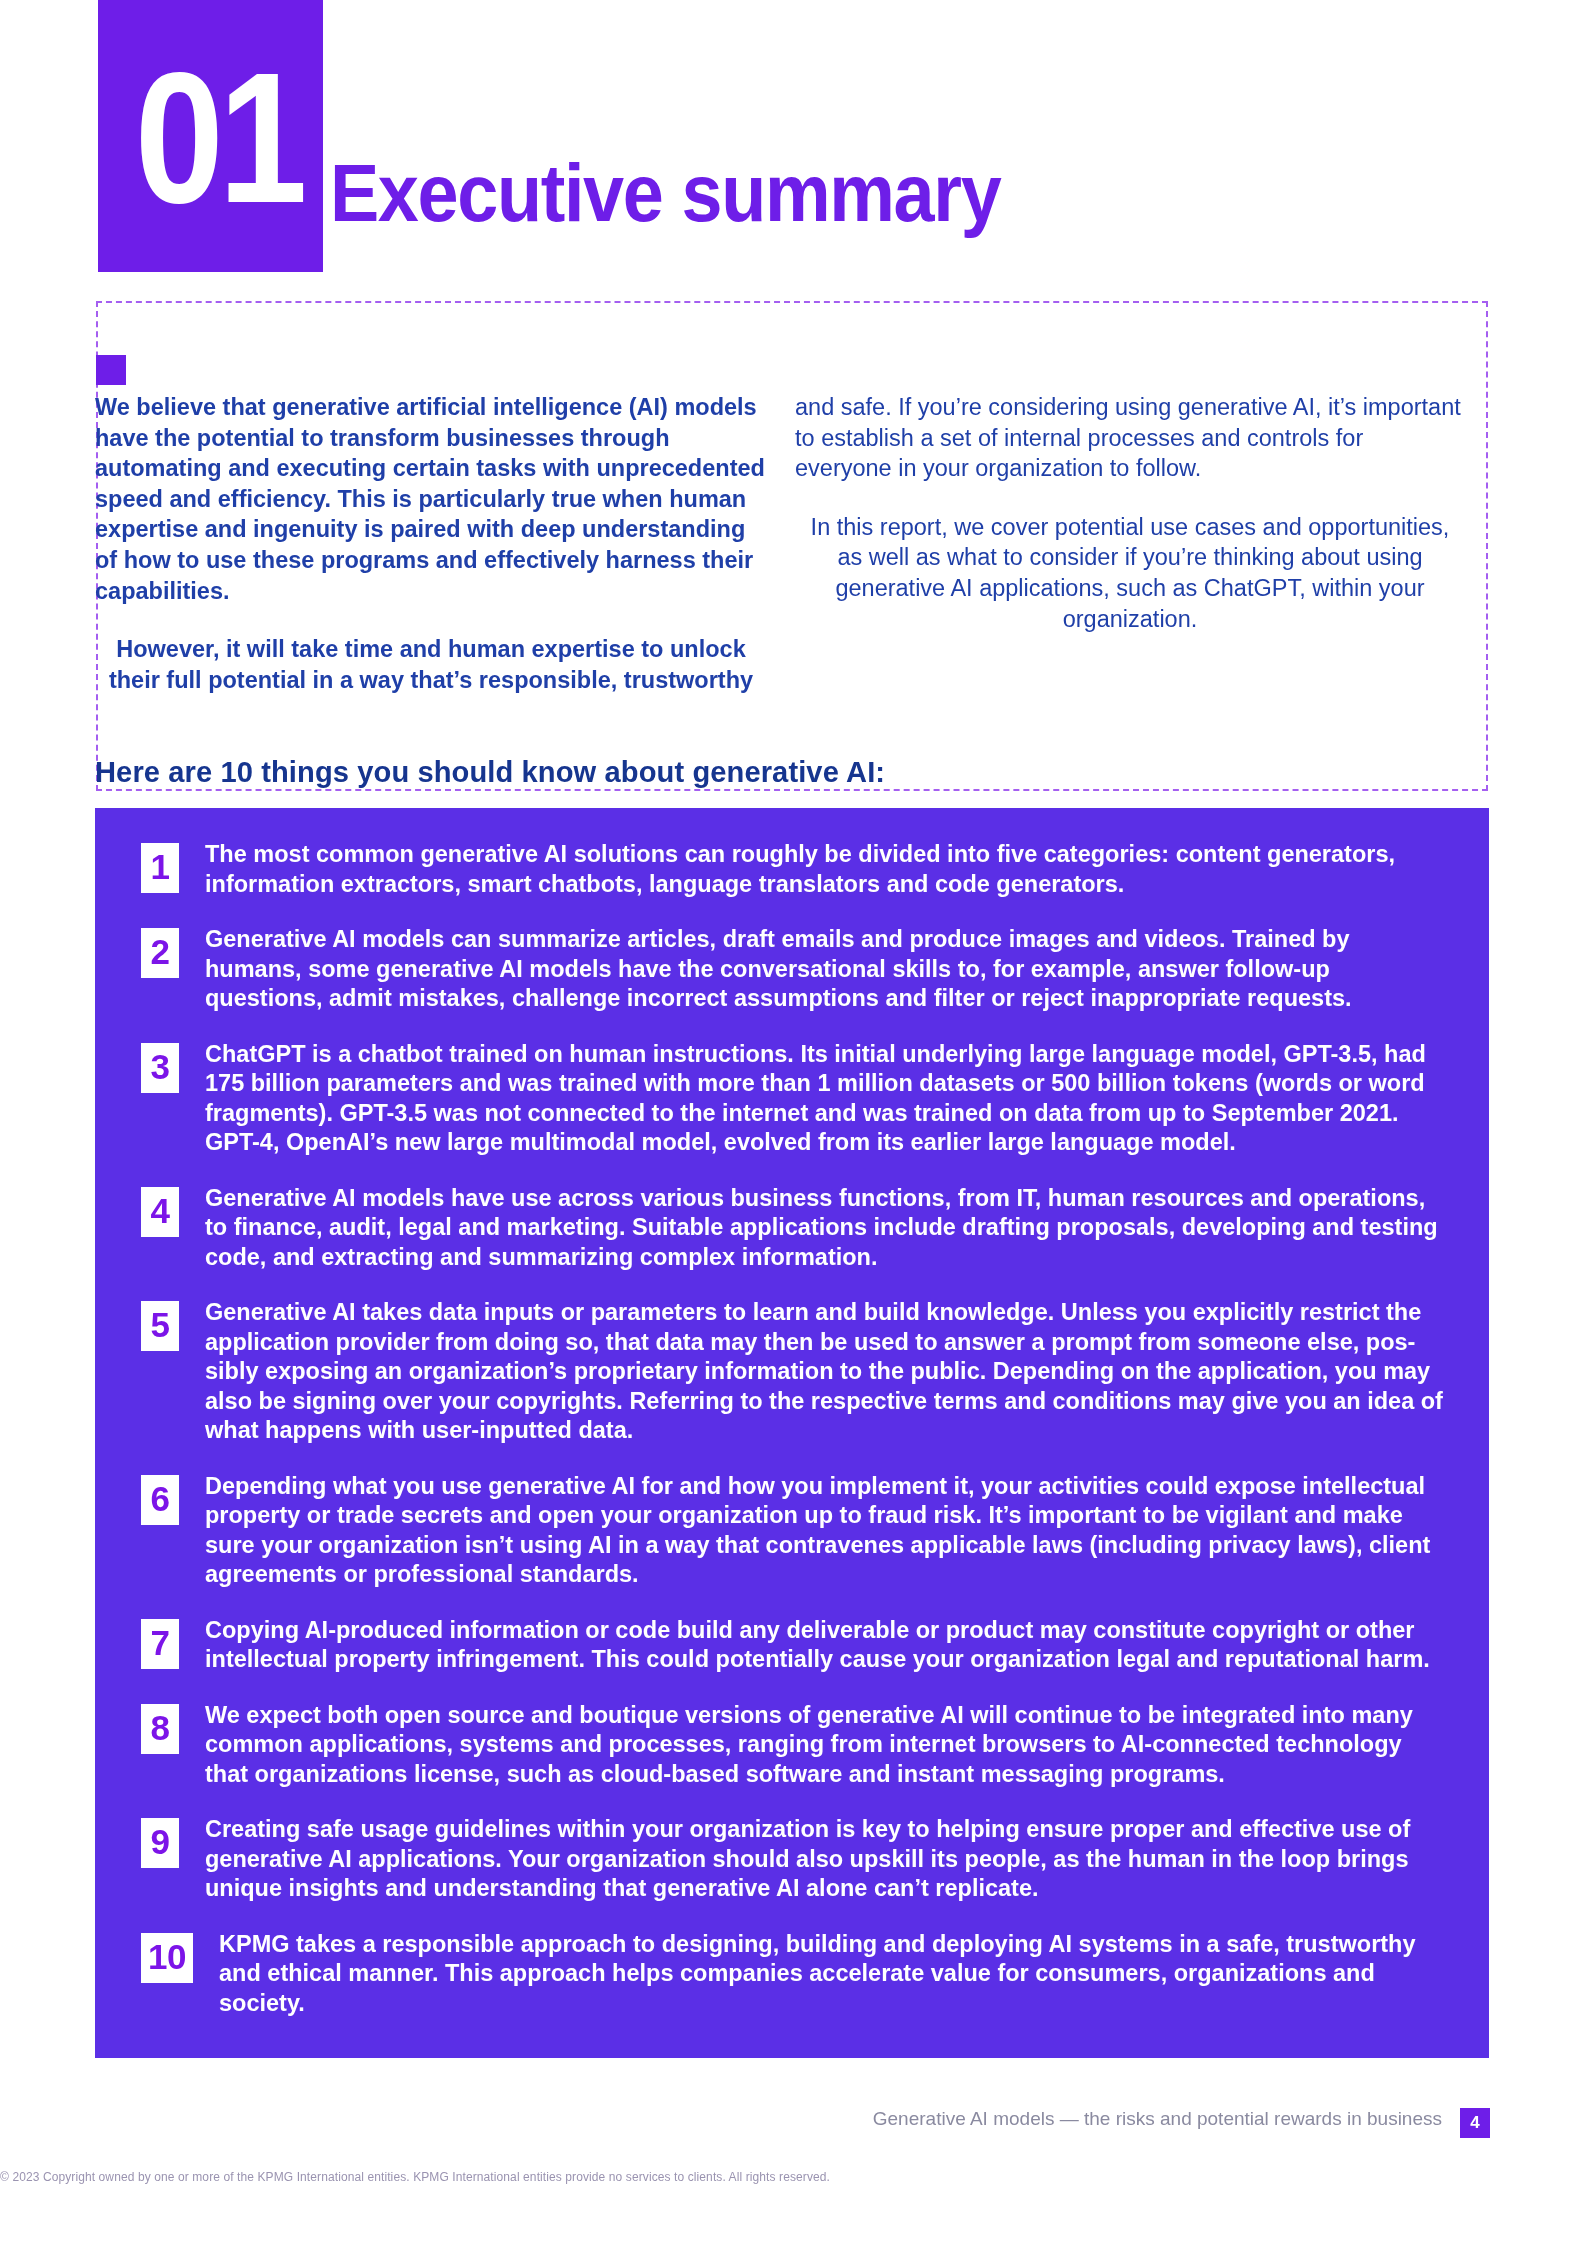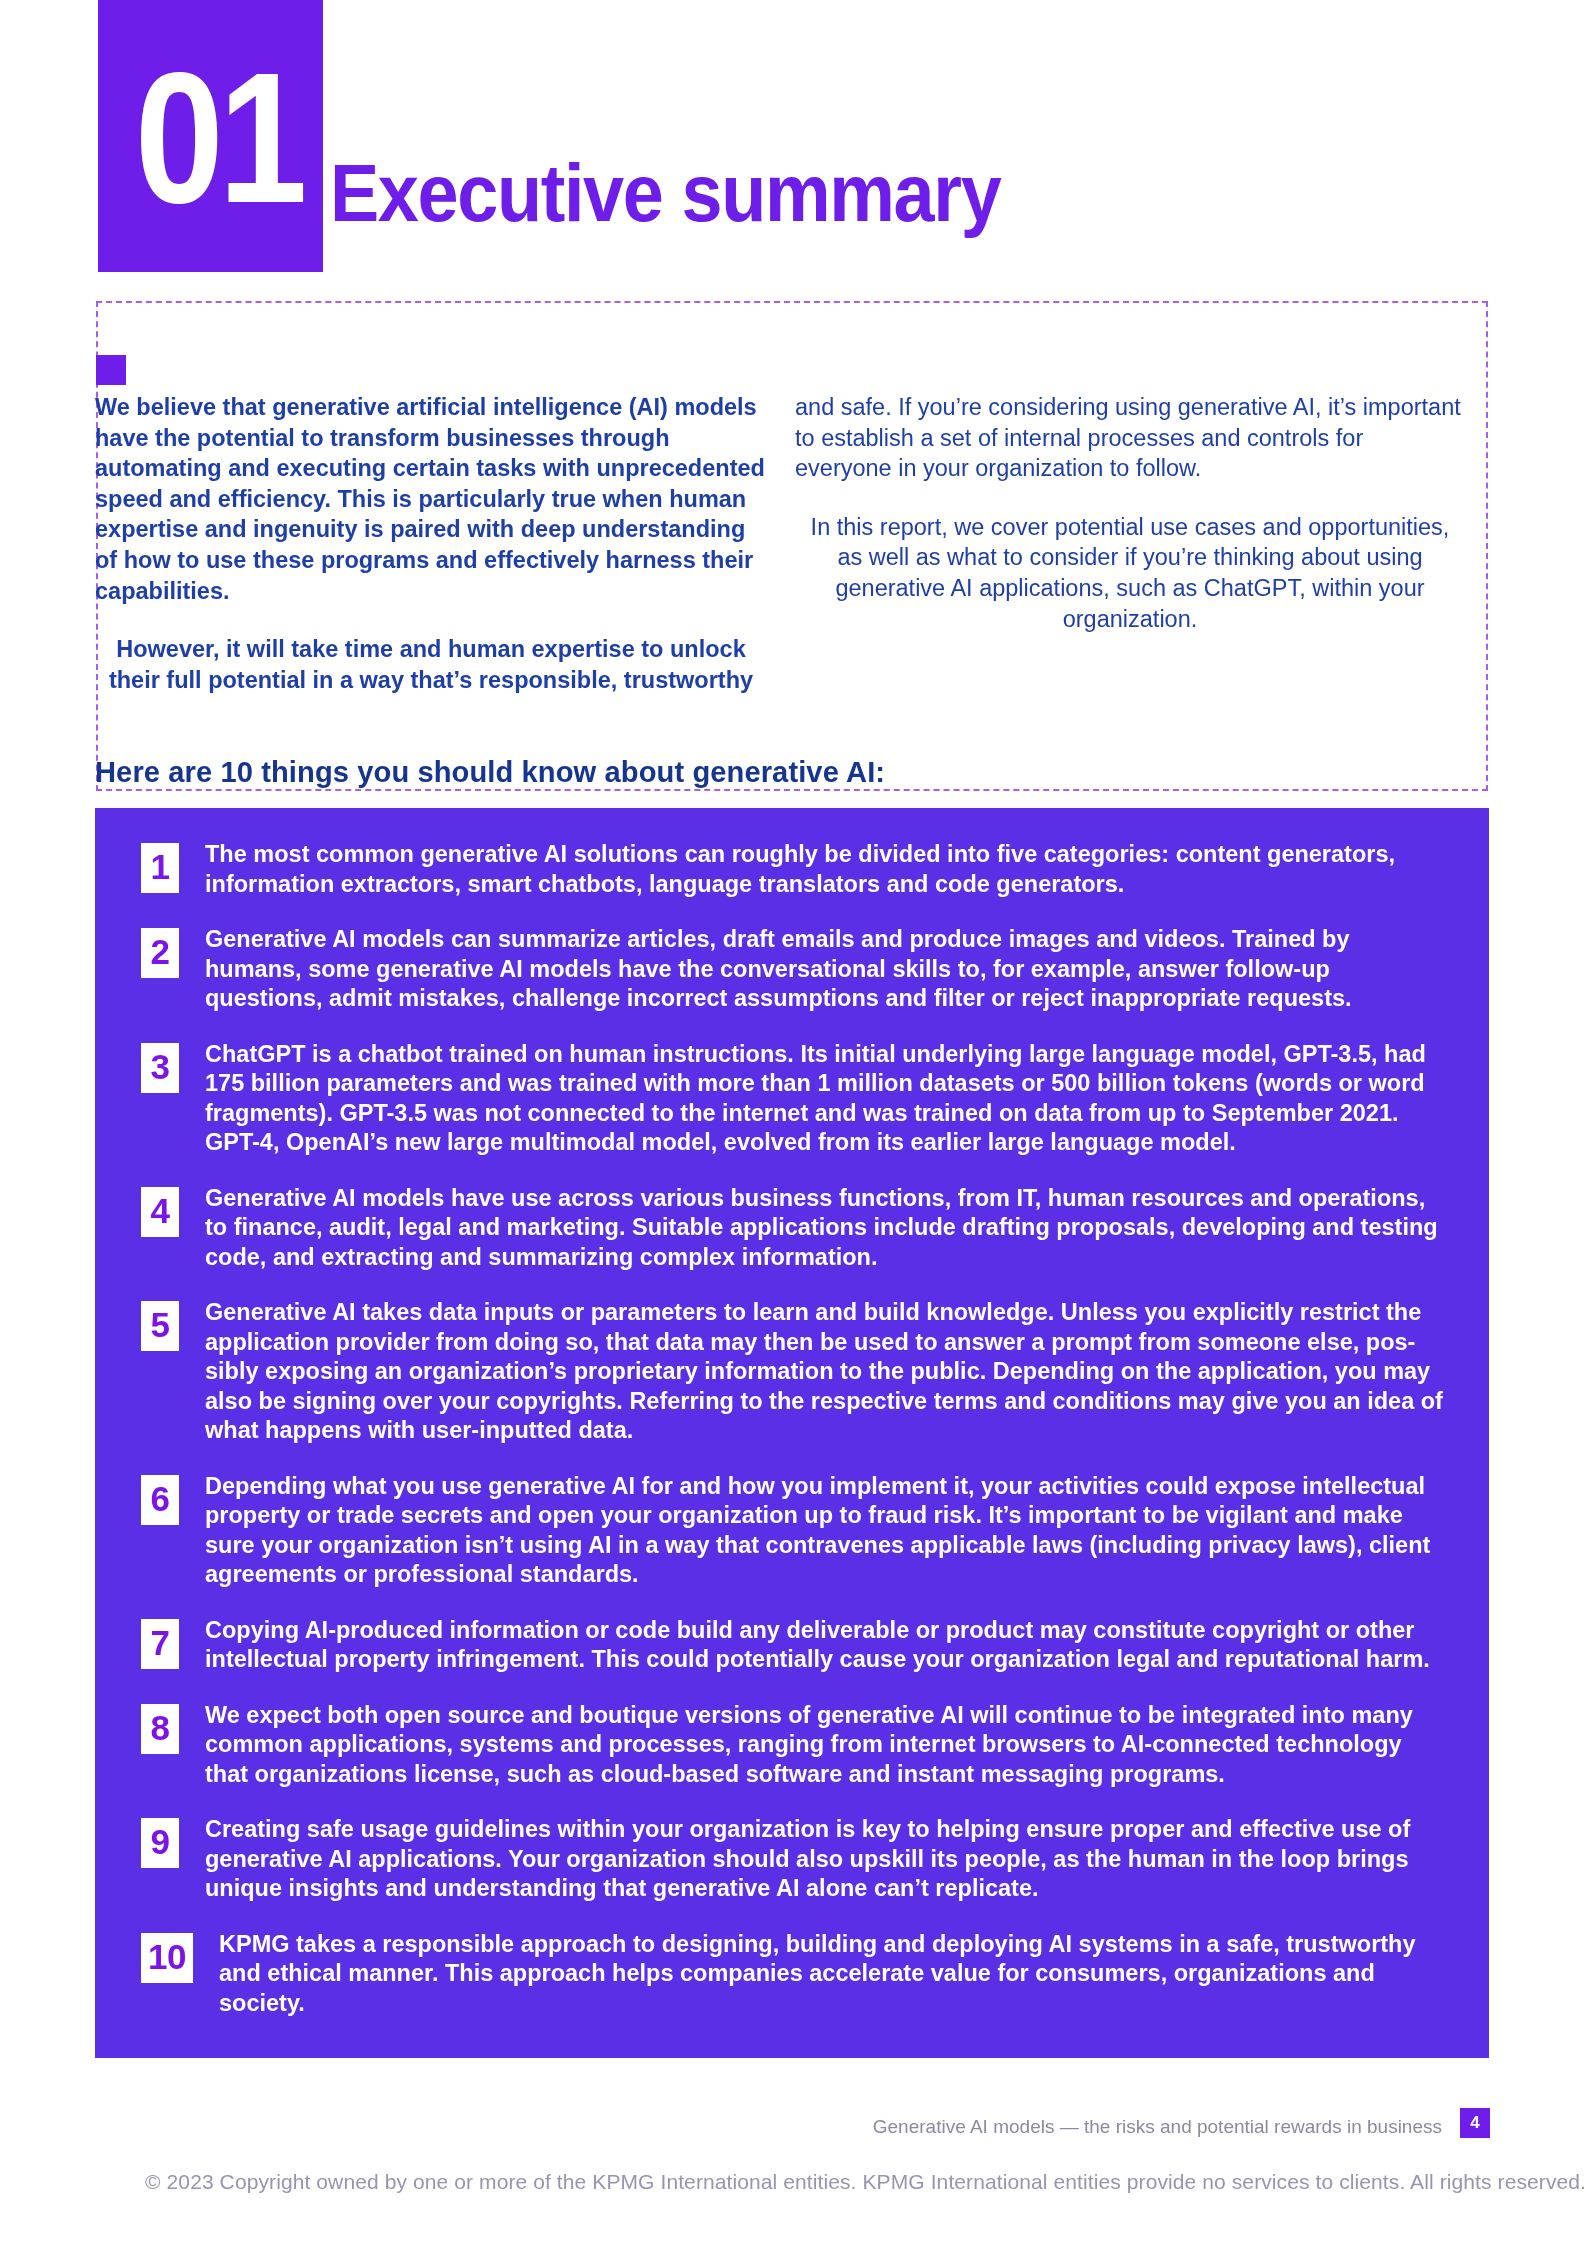"Generative AI models — the" .footer-line { align-items: flex-end -> flex-start }
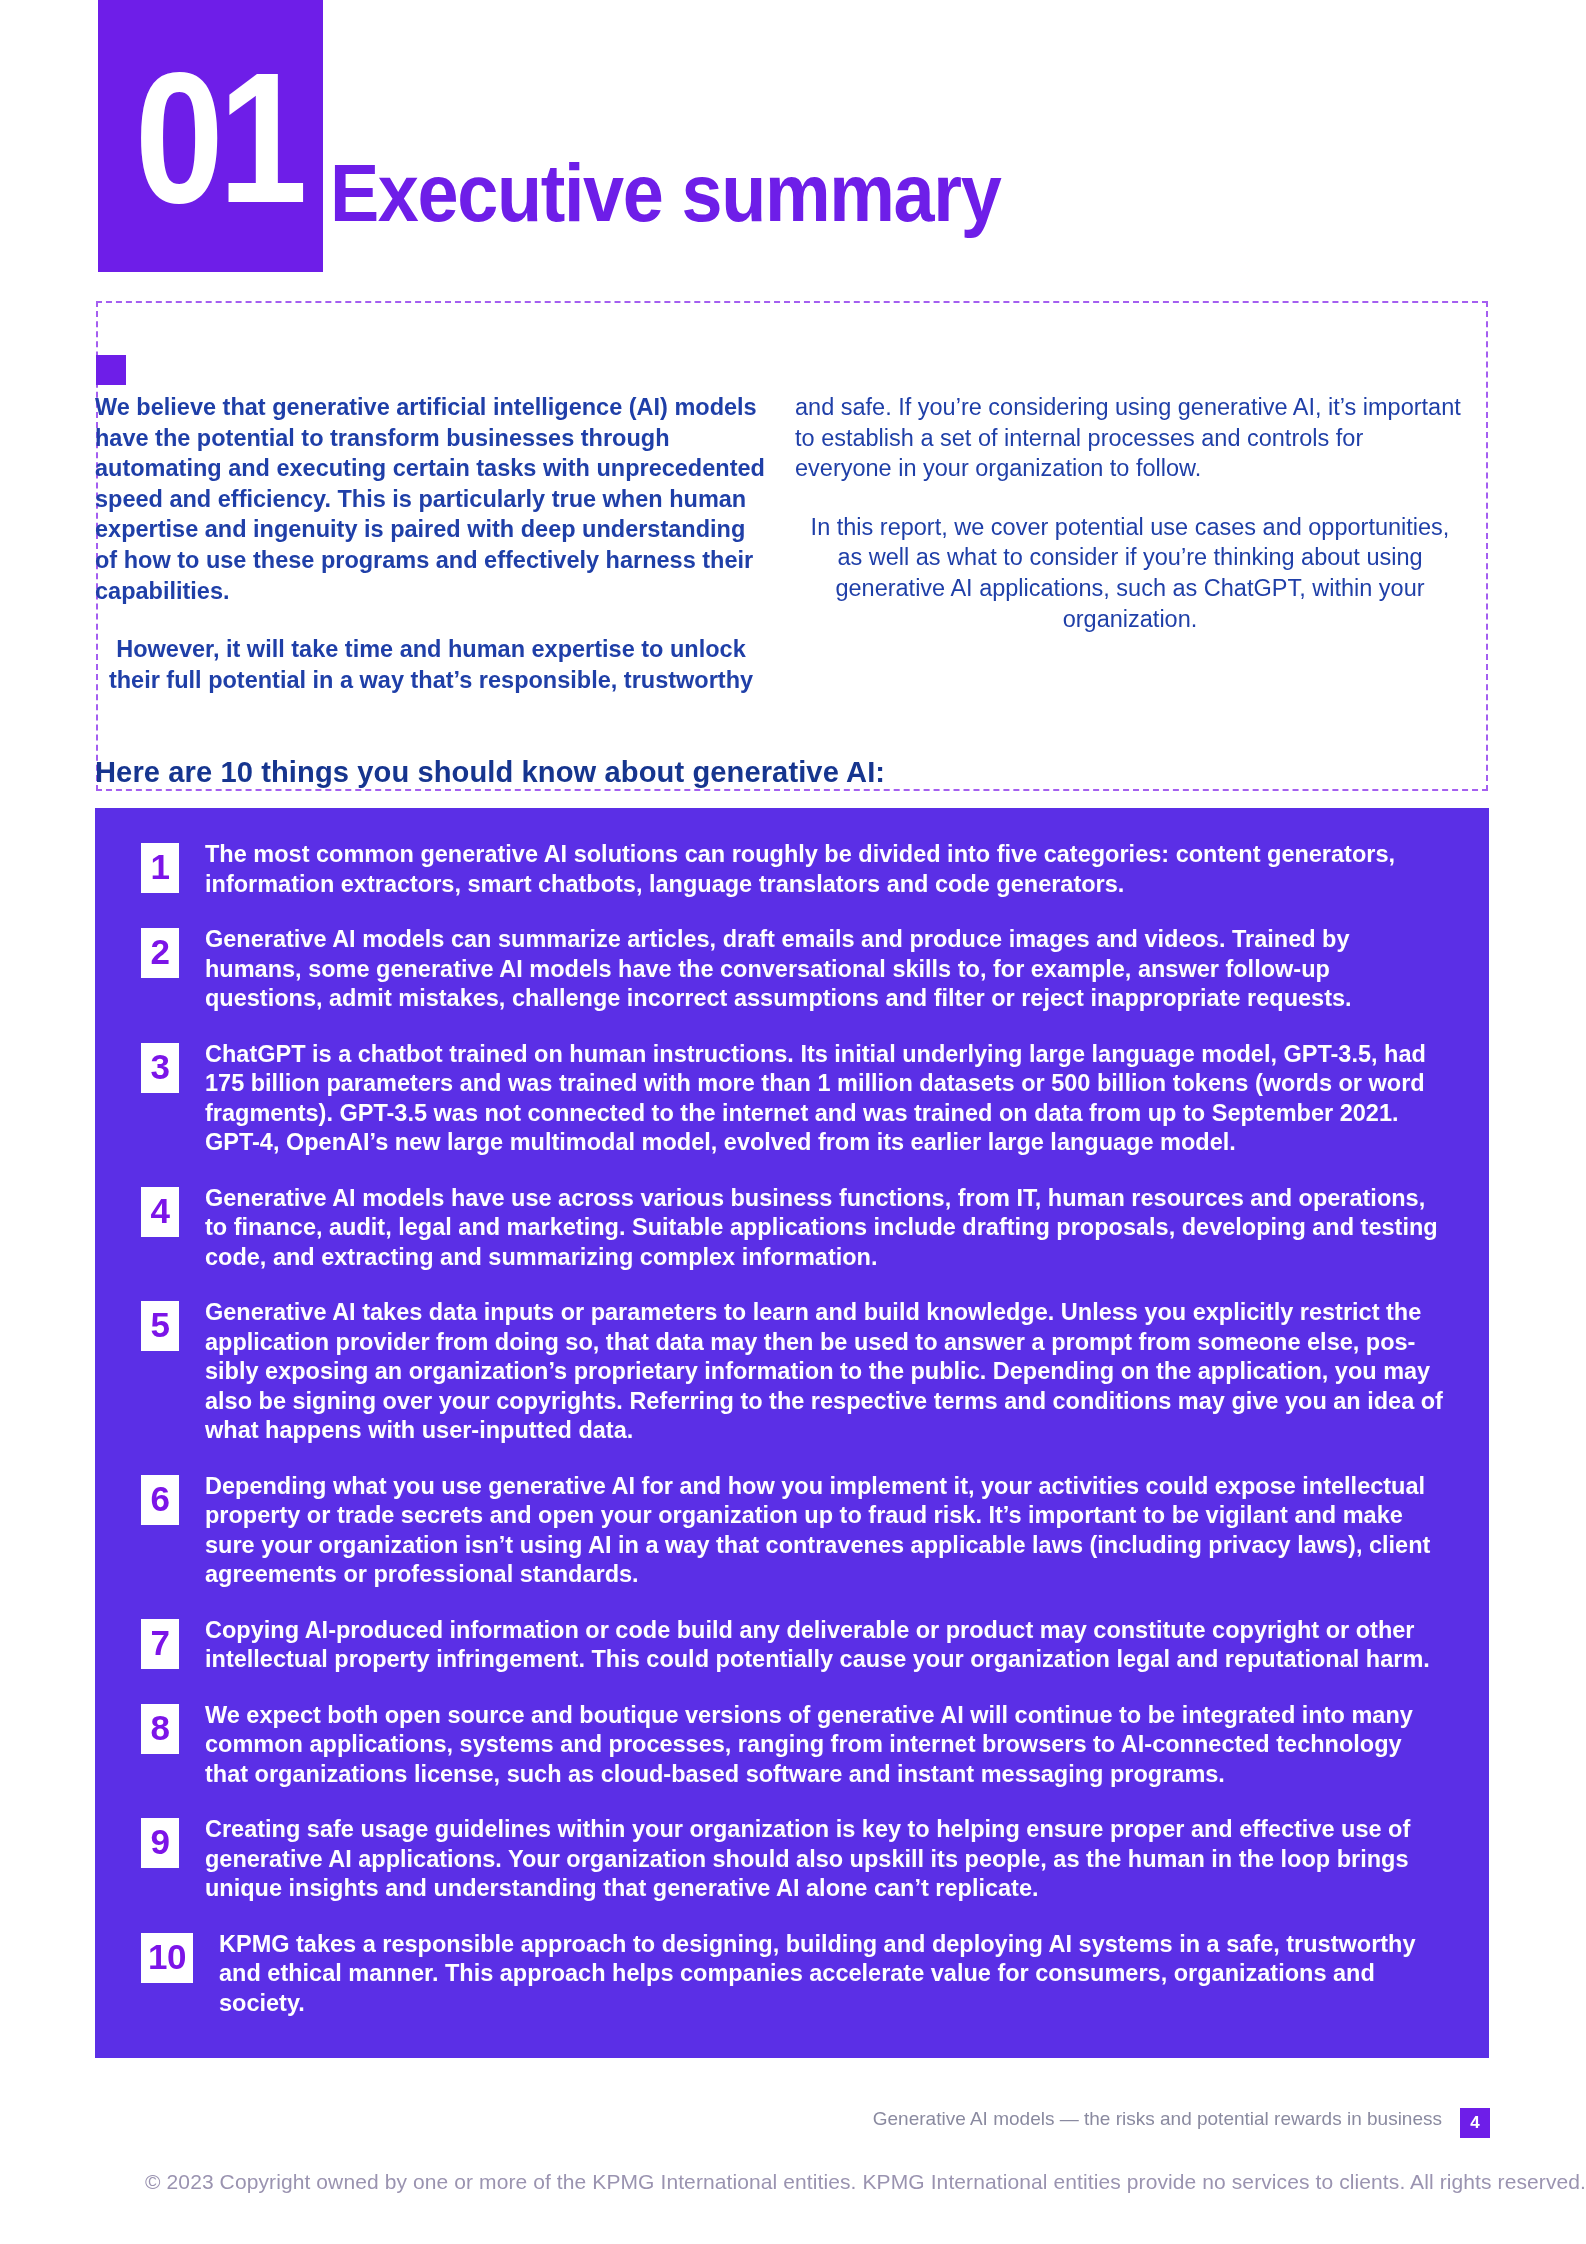"© 2023 Copyright owned by" .copyright { font-size: 21px -> 12px; text-align: right -> left }
